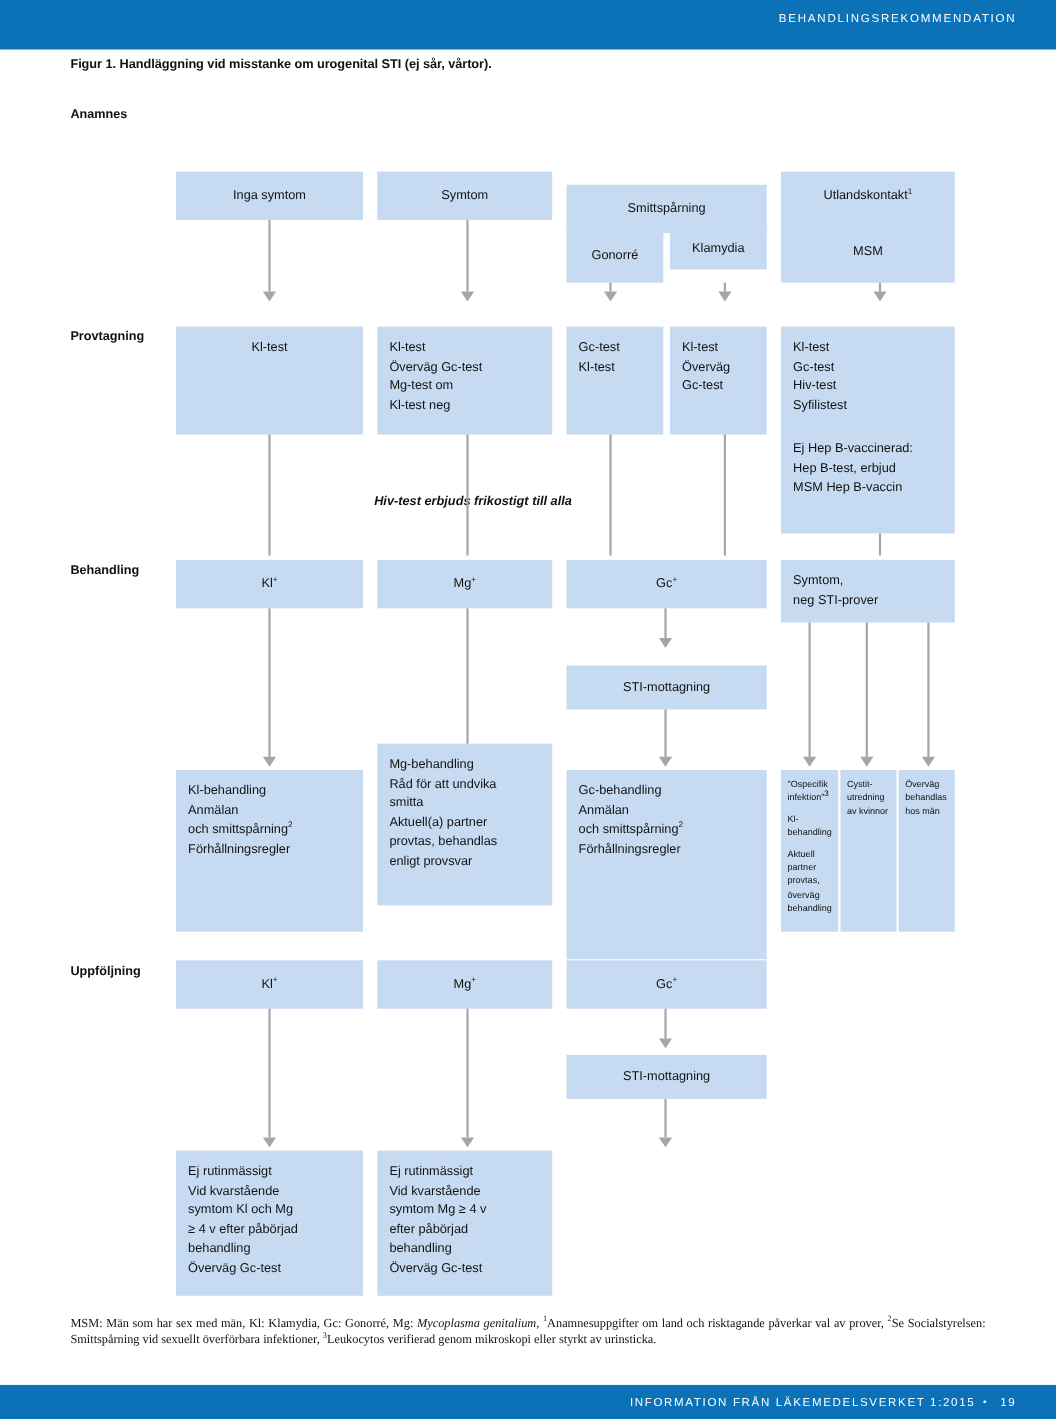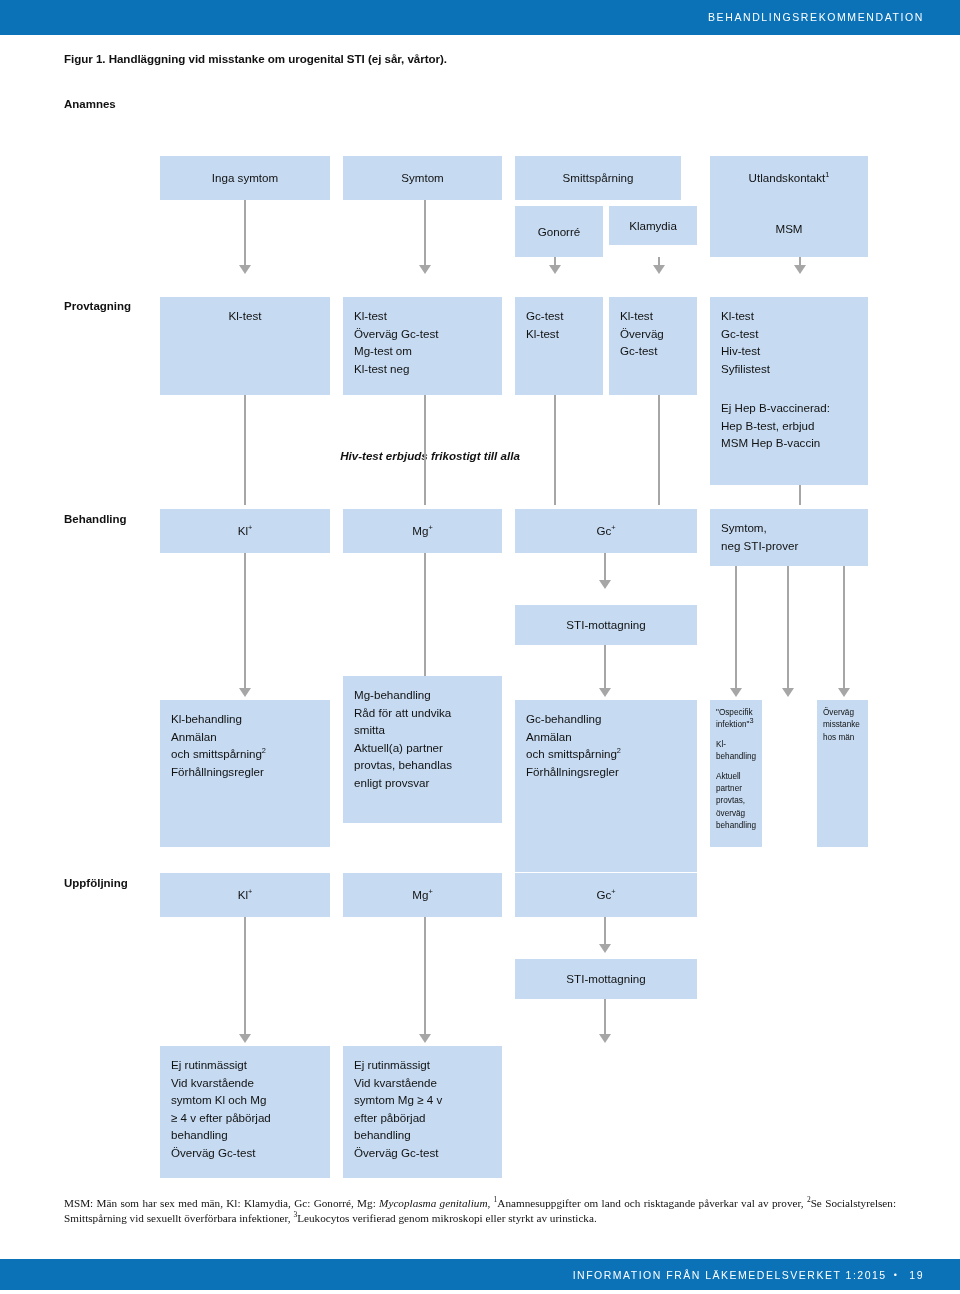"BEHANDLINGSREKOMMENDATION" .topbar { height: 35px -> 45px }
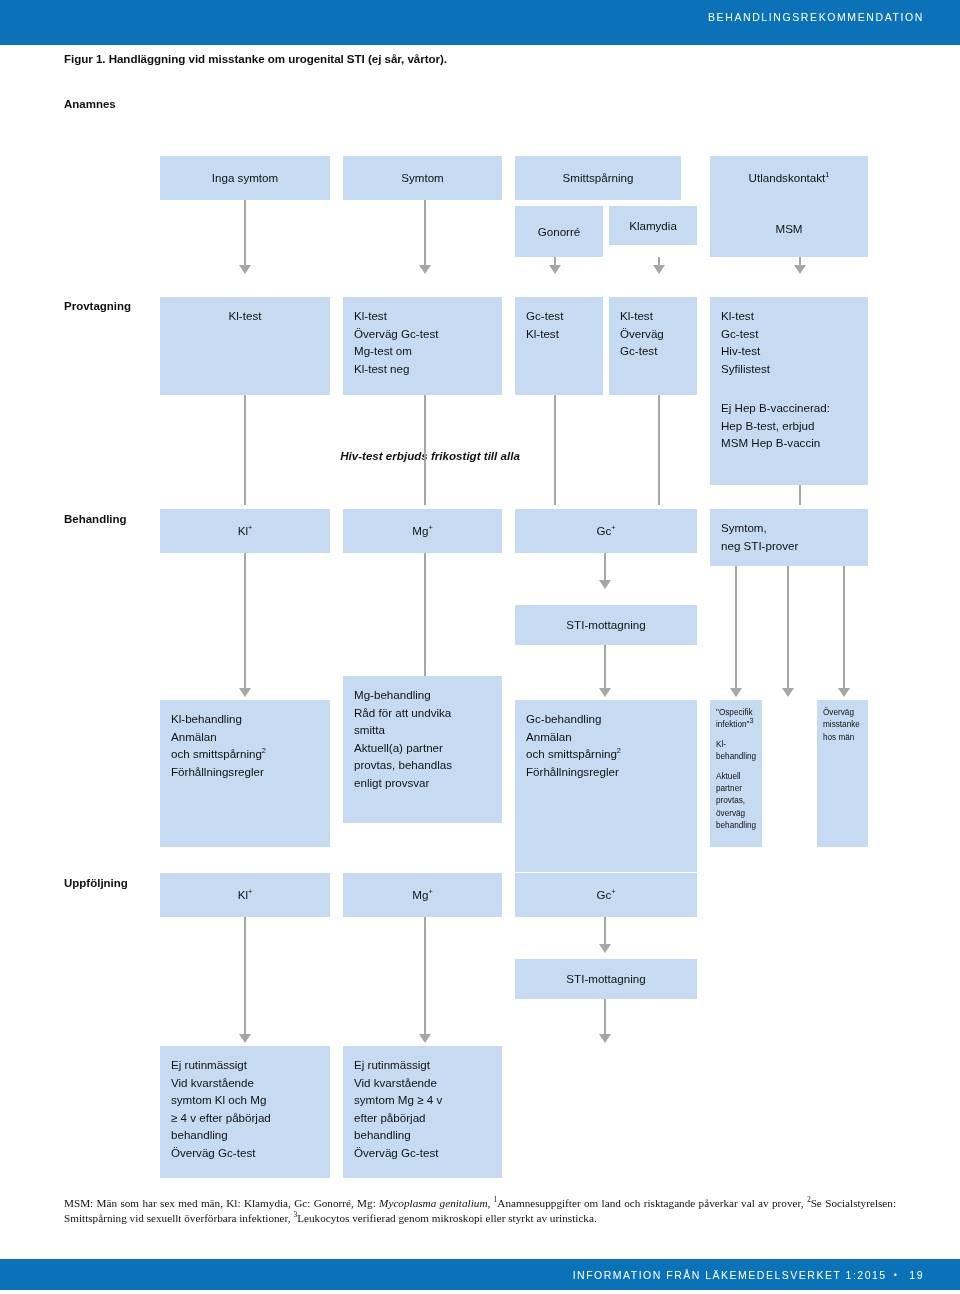"Smittspårning" div.box { top: 156px -> 168px; width: 166px -> 182px }
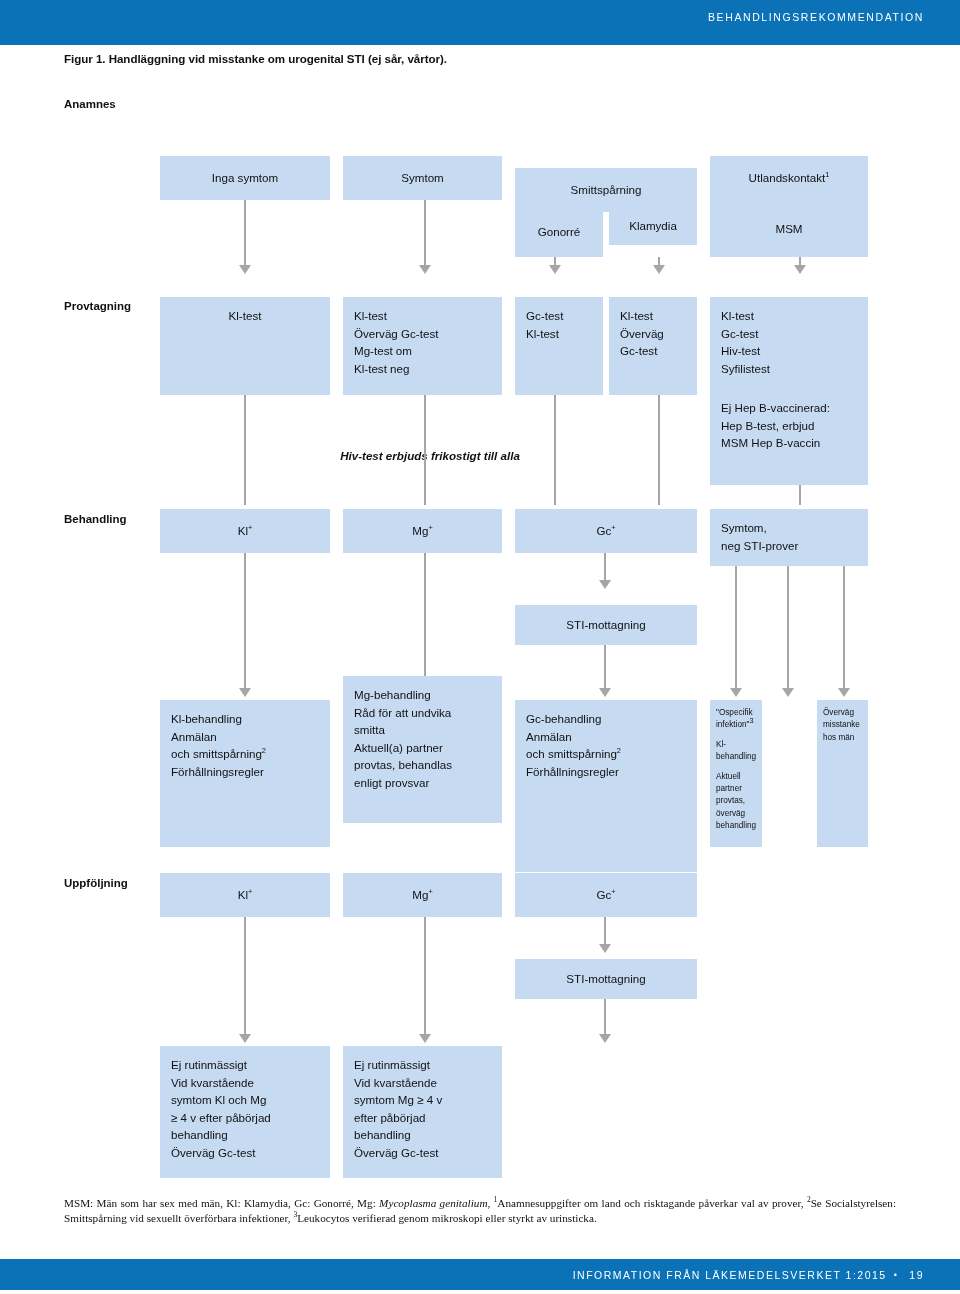"Cystit-" div.box { html: none -> <div> <span>Cystit-</span> <span>utredning</span> <span>av kvinnor</span> </div> }
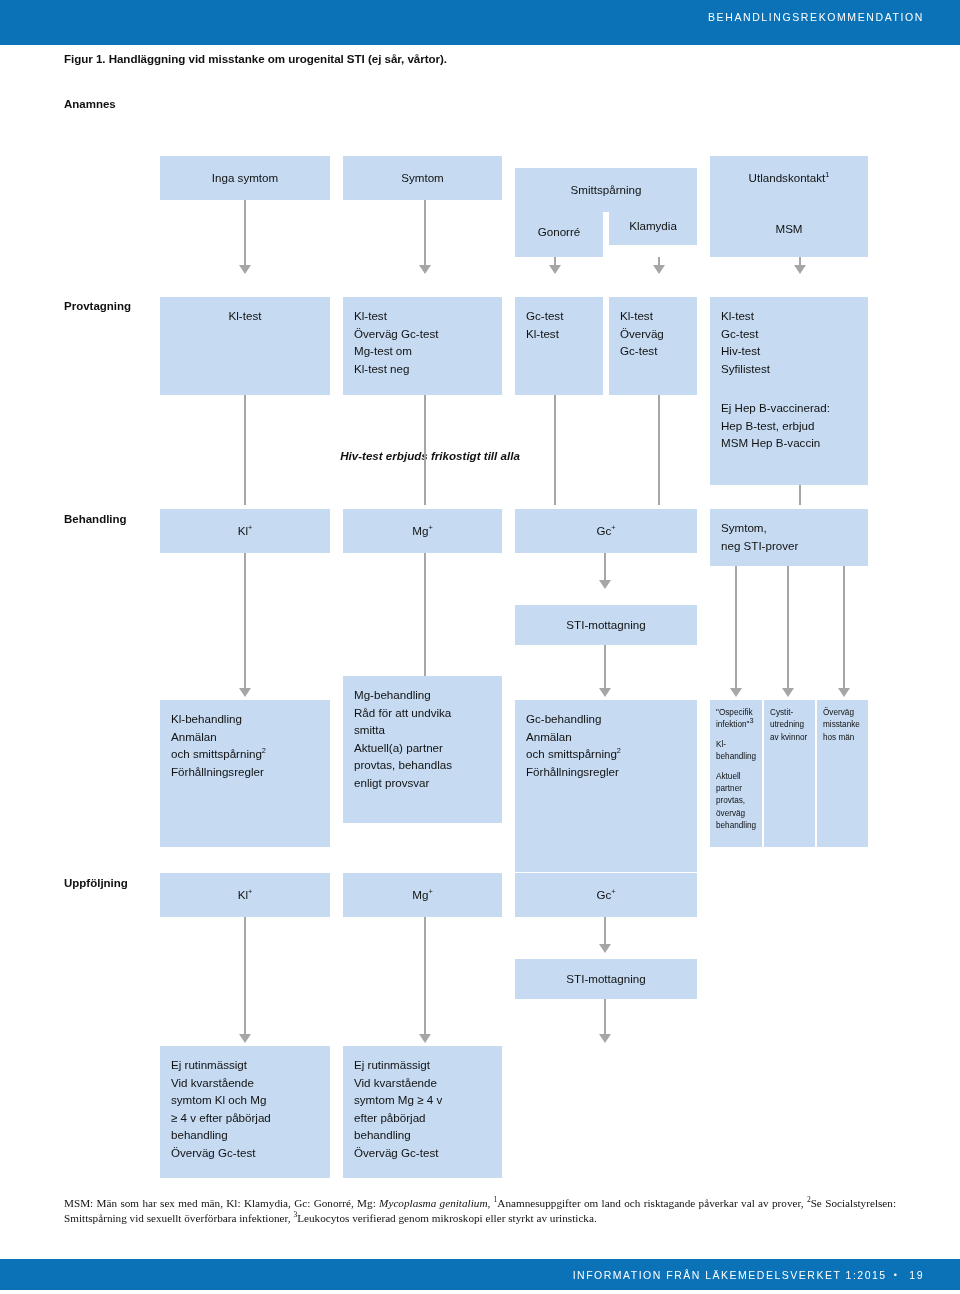"misstanke" span.ln { text: misstanke -> behandlas }
